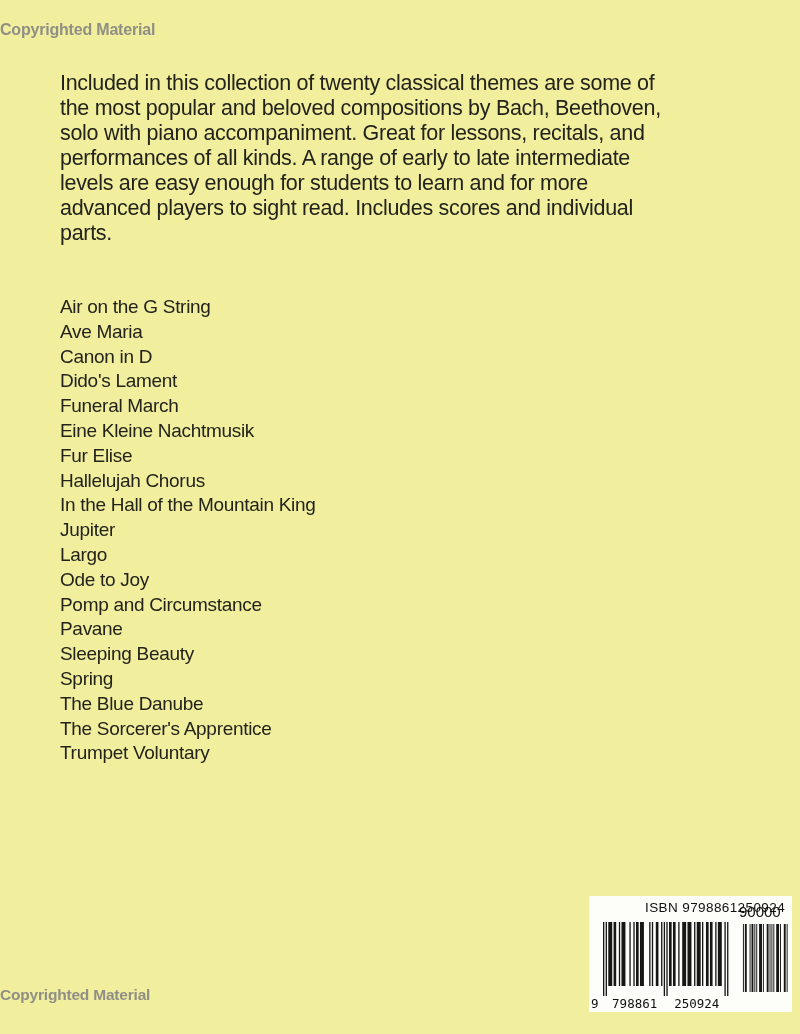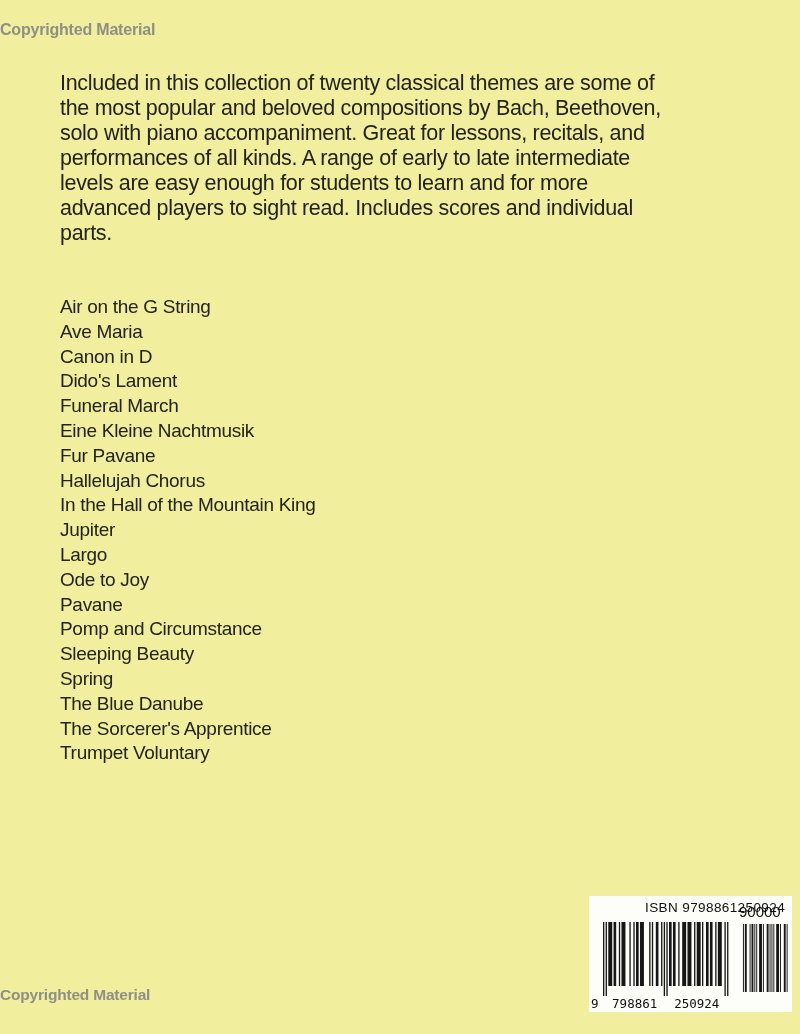"Fur Pavane" div.song { text: Pavane -> Elise }
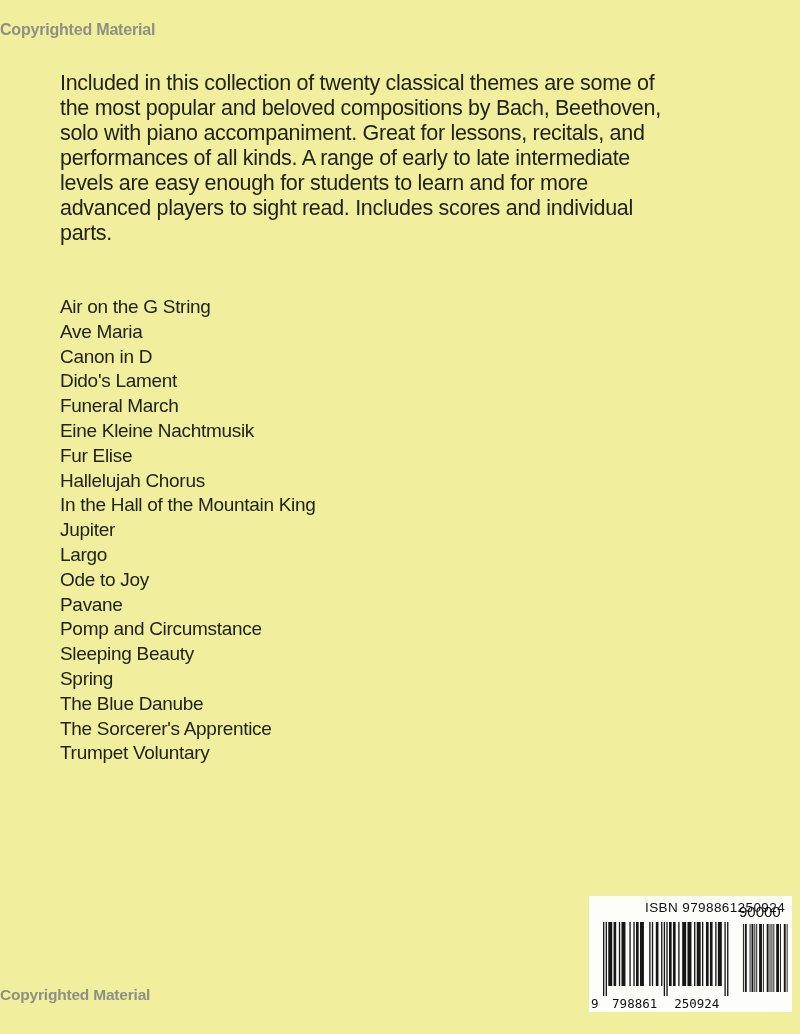"Pavane" div.song { order: before "Pomp and Circumstance" -> after "Pomp and Circumstance" }
